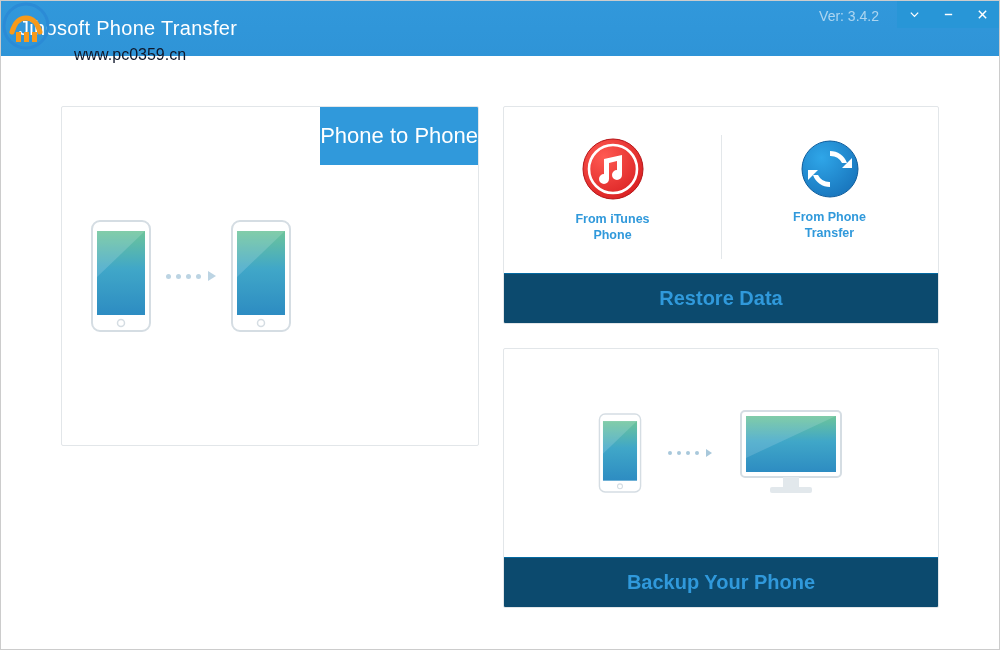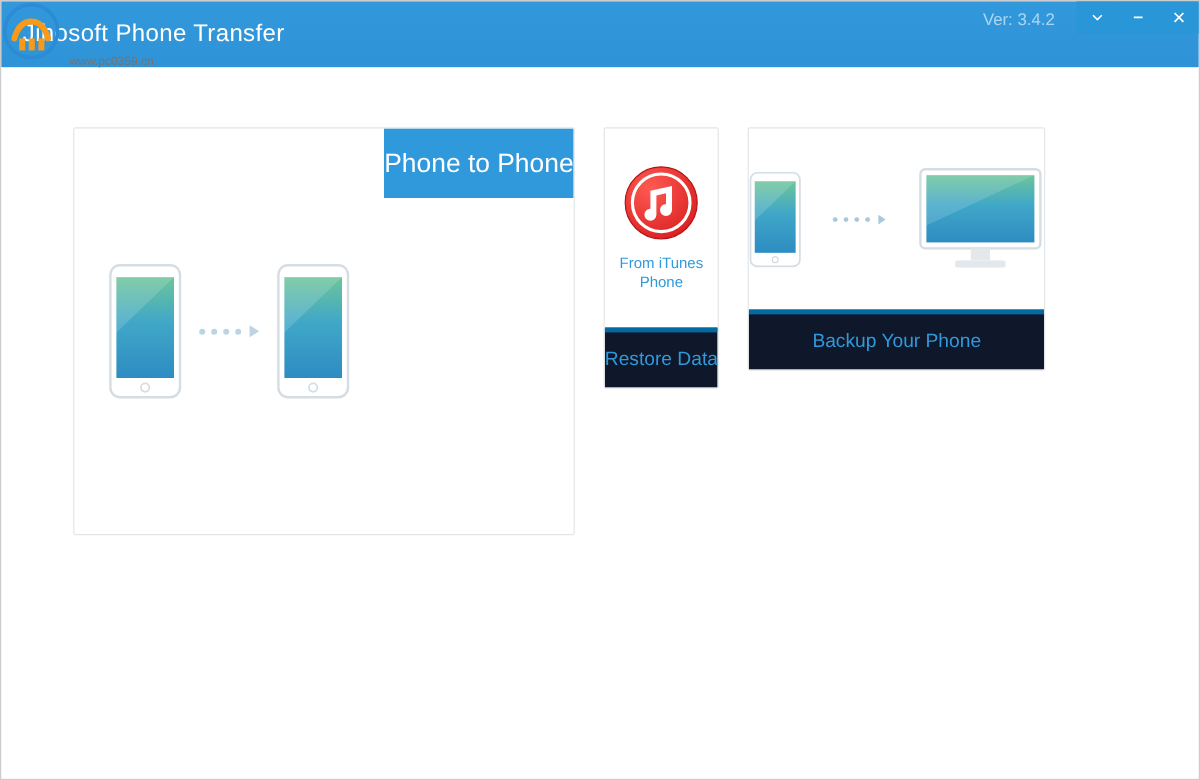"www.pc0359.cn" .watermark-text { color: #737373 -> #0f172a; font-size: 10px -> 16px; left: 58px -> 74px }
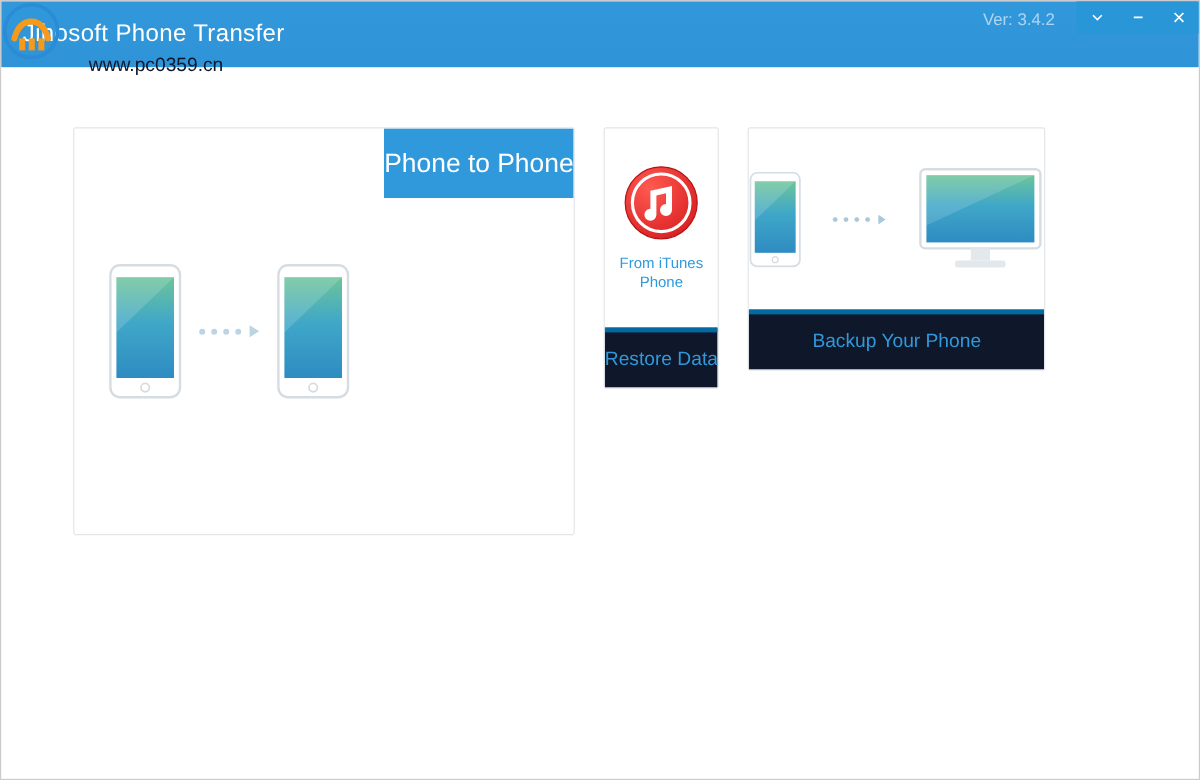"From iTunes" .right-col { flex-direction: row -> column; font-weight: none -> bold }
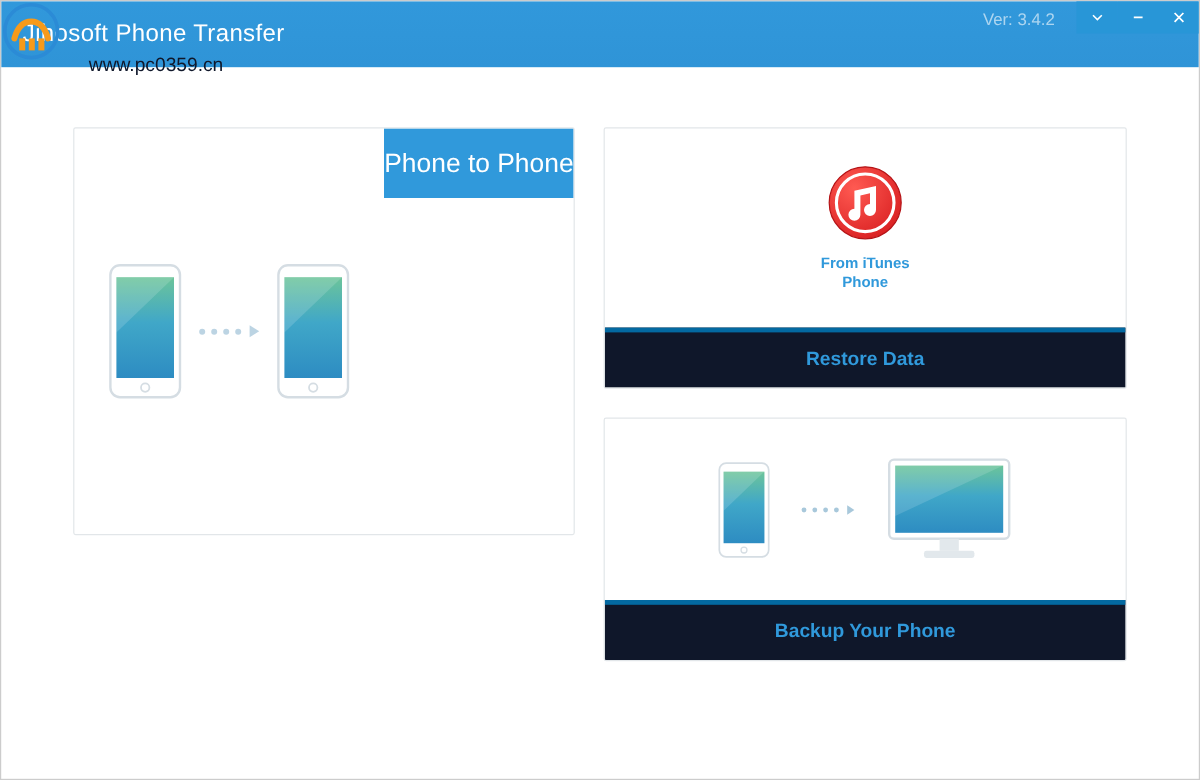"From Phone" div.restore-half { html: none -> <div> <svg> <defs> <radialGradient> <stop></stop> <stop></stop> </radialGradient> </defs> <circle></circle> <path></path> <path></path> <path></path> <path></path> </svg> <div> <span>From Phone</span><br> <span>Transfer</span> </div> </div> }
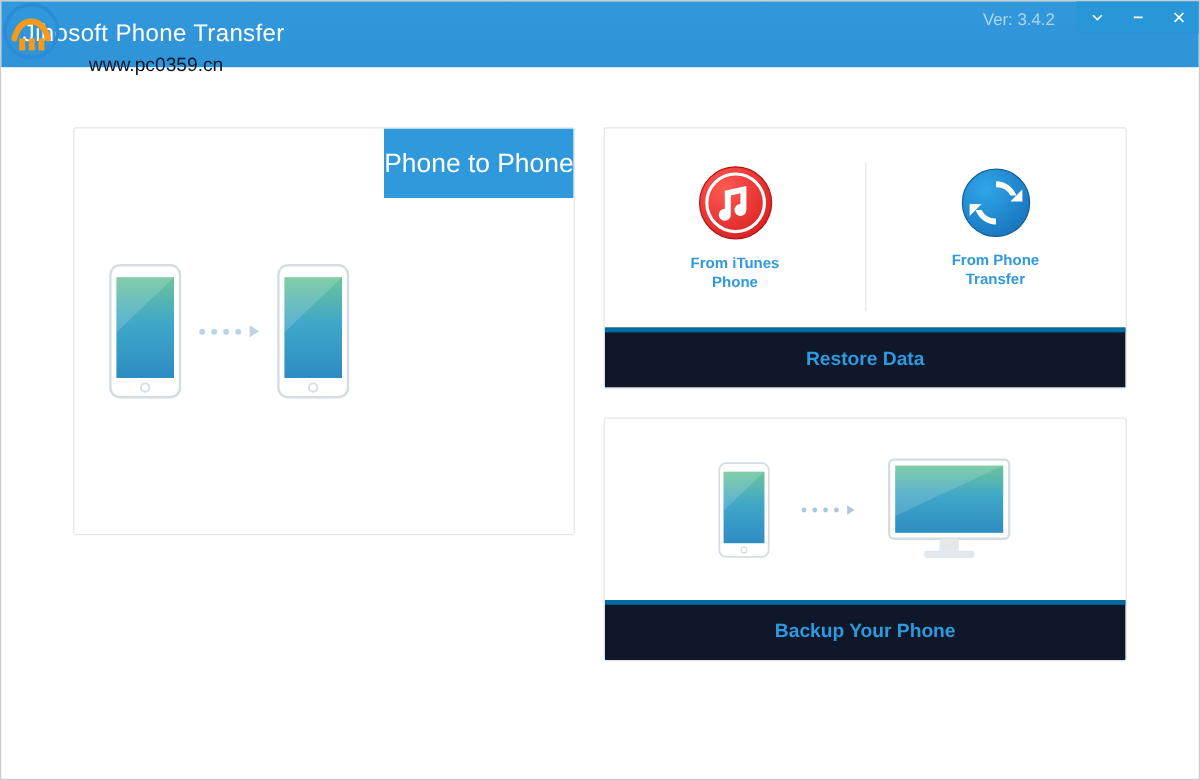"Restore Data" .right-card .footer { background: #0f172a -> #0c4a6e; border-top: 4px solid #0369a1 -> 1px solid #0369a1; font-size: 16px -> 20px }
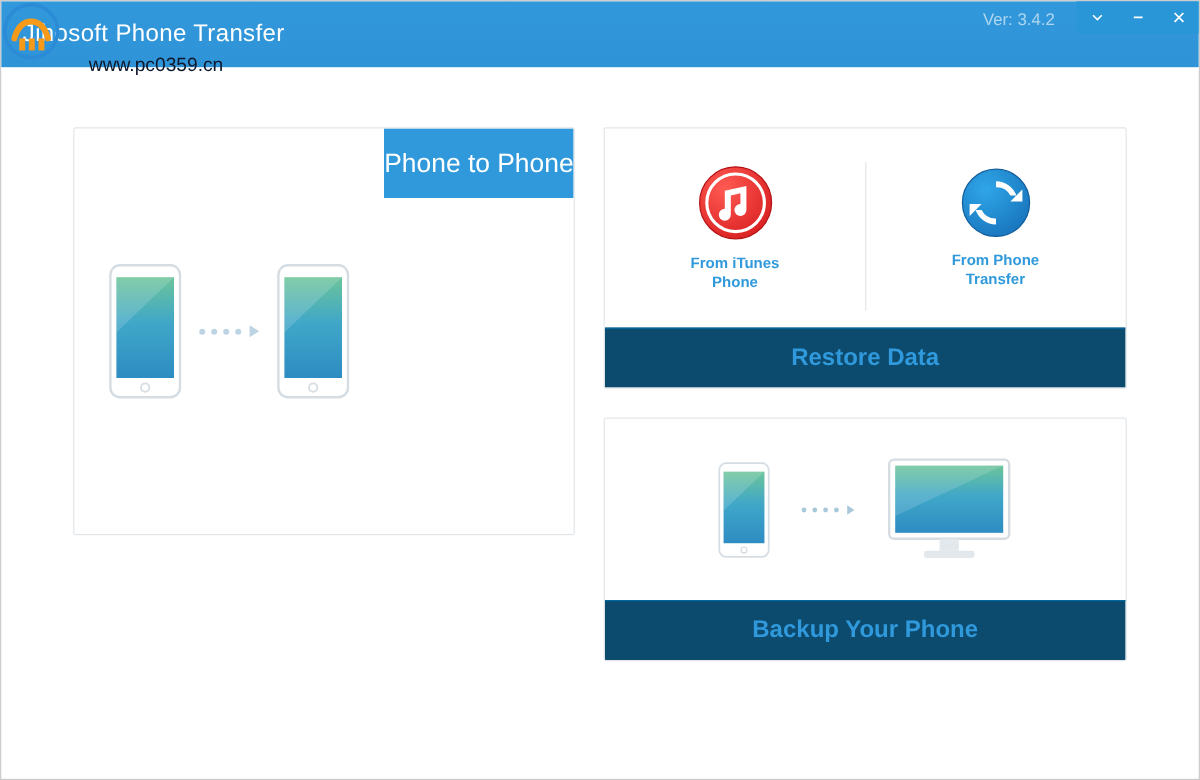"Backup Your Phone" .backup-card { height: 203px -> 260px }
